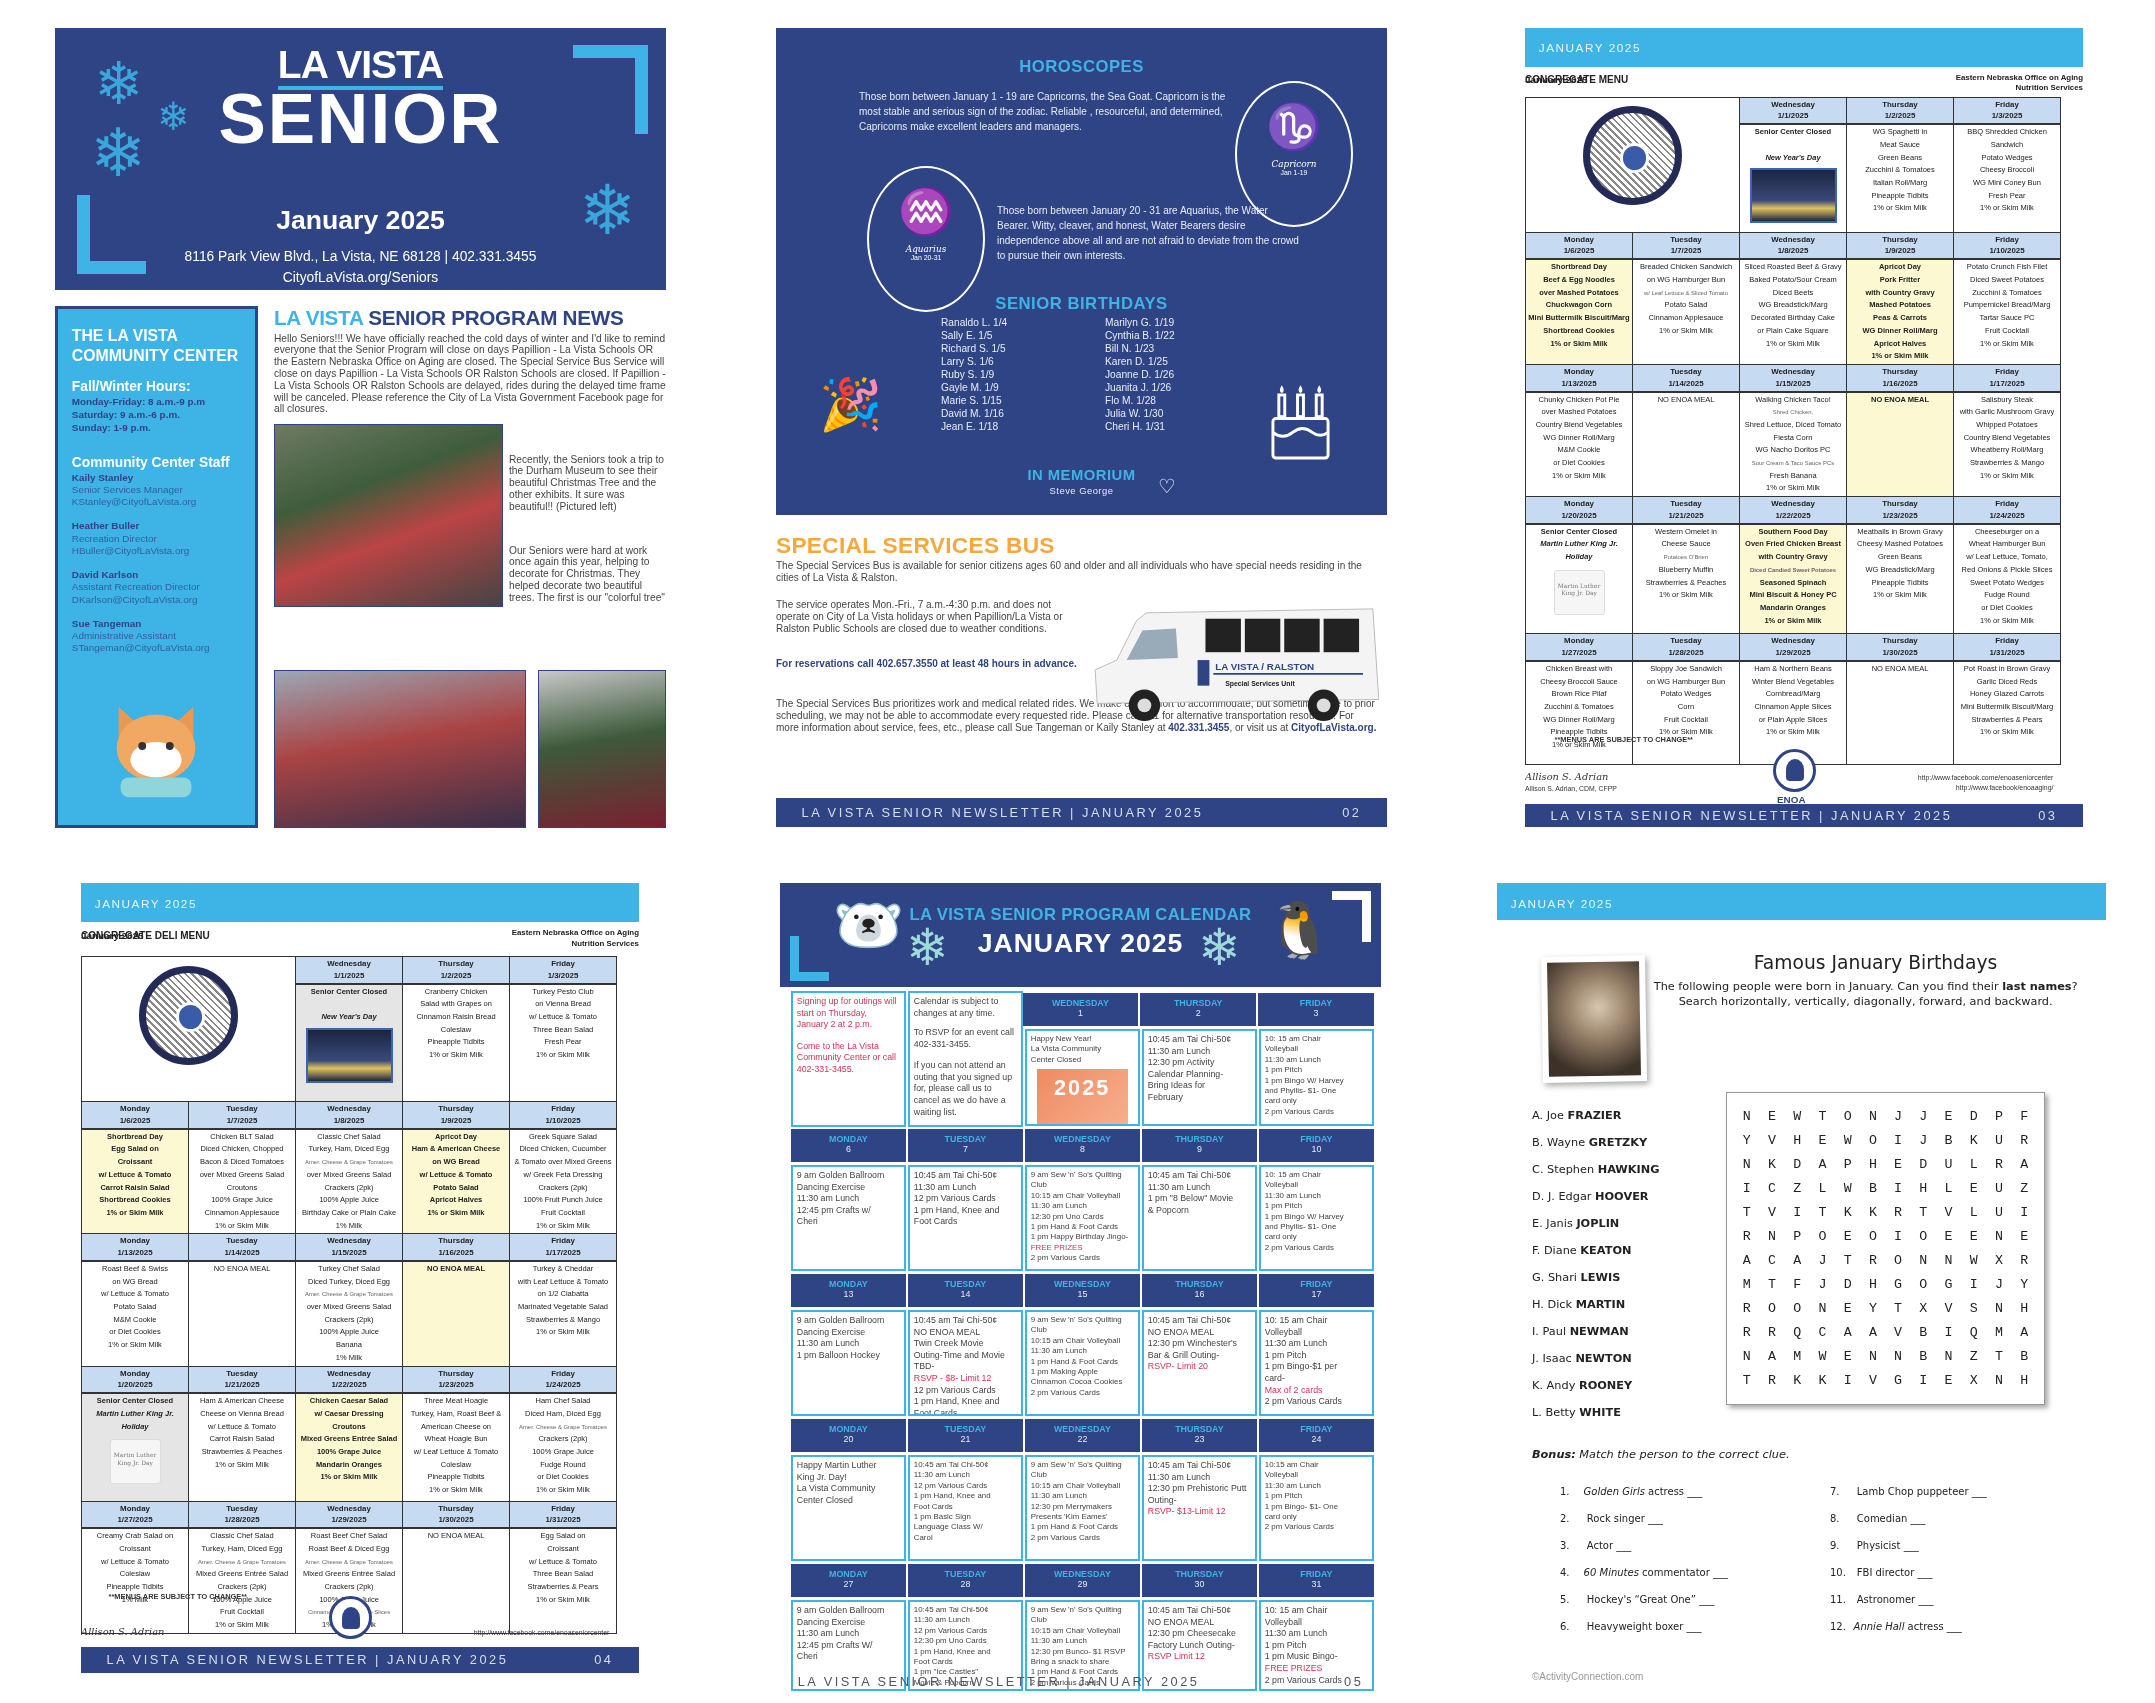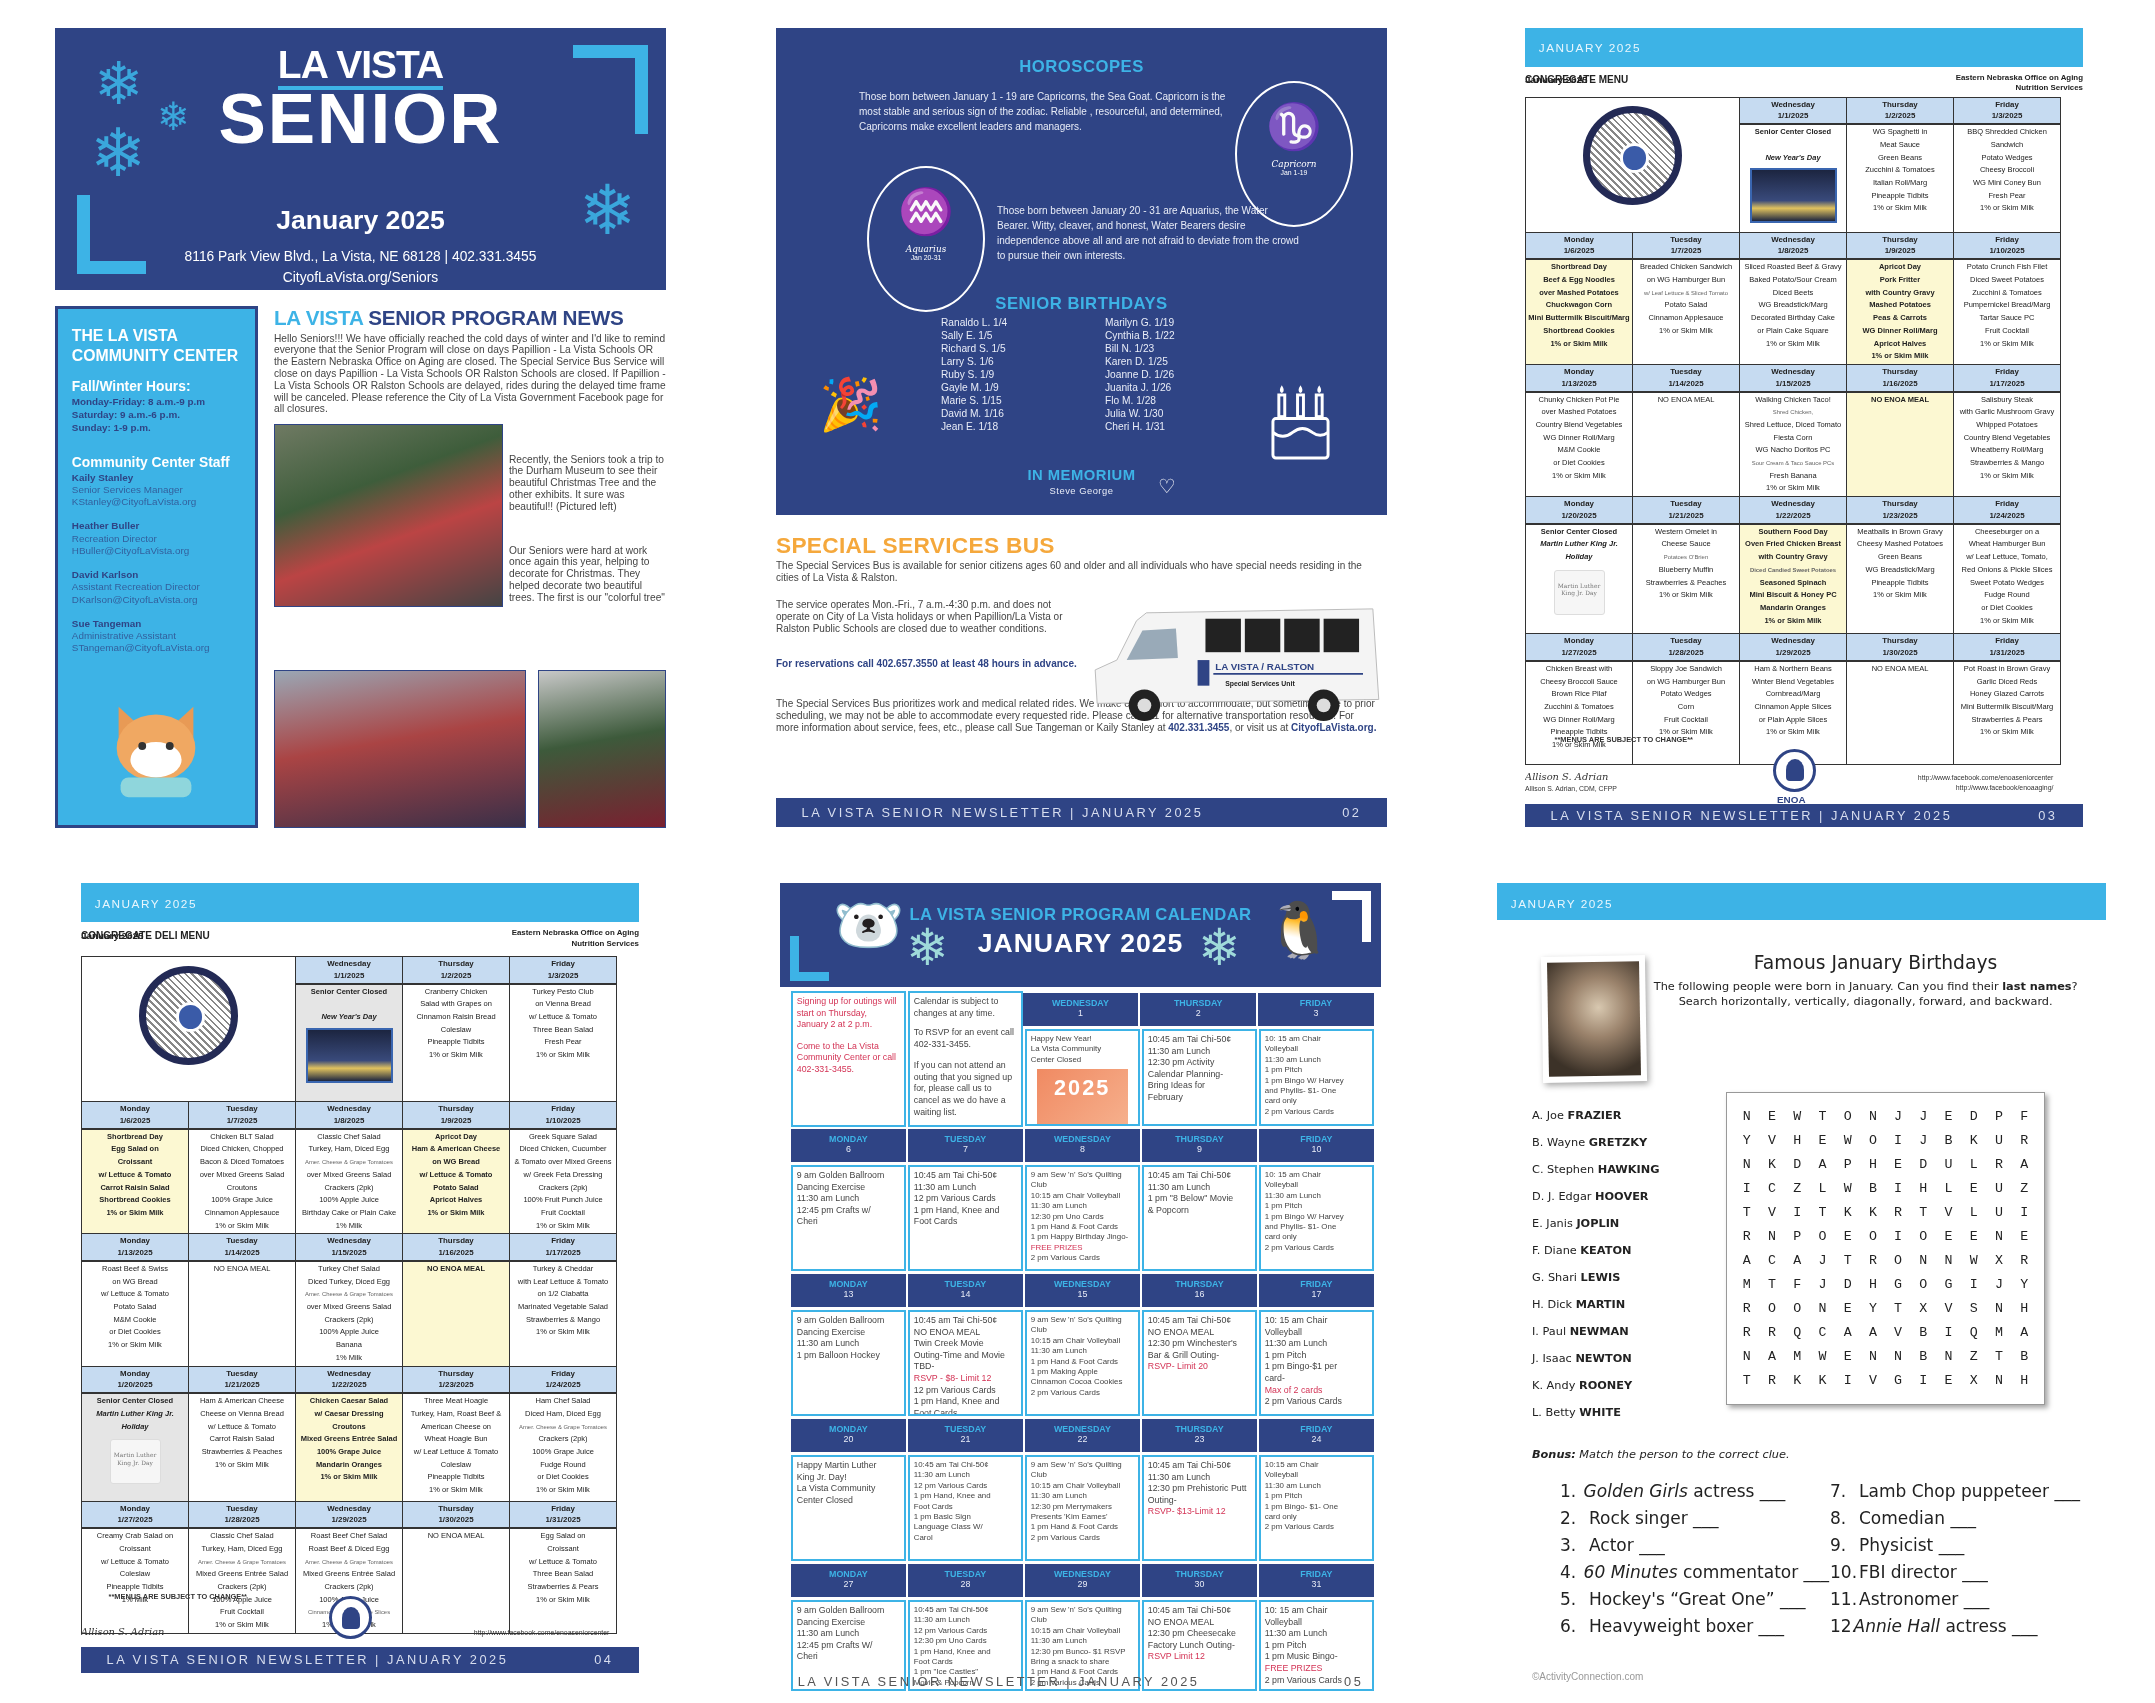"1. Golden Girls actress ___" .clues { font-size: 17px -> 10px }
